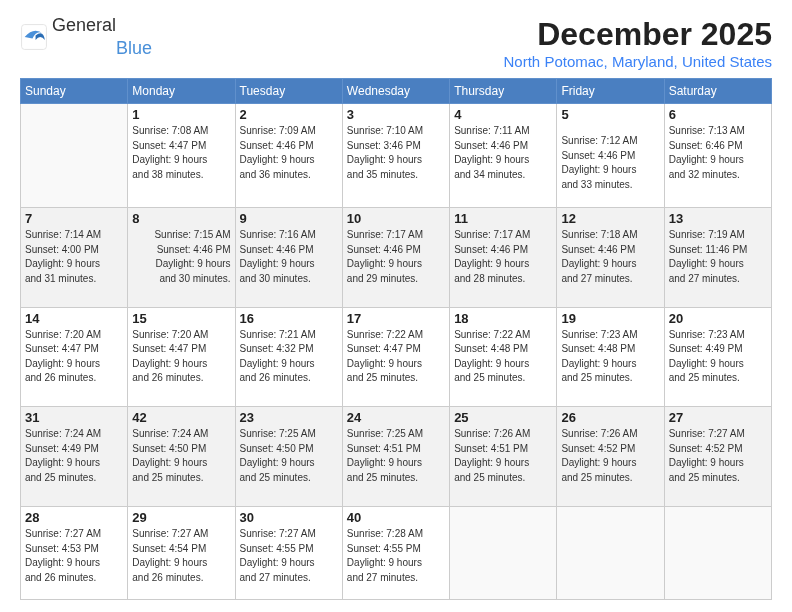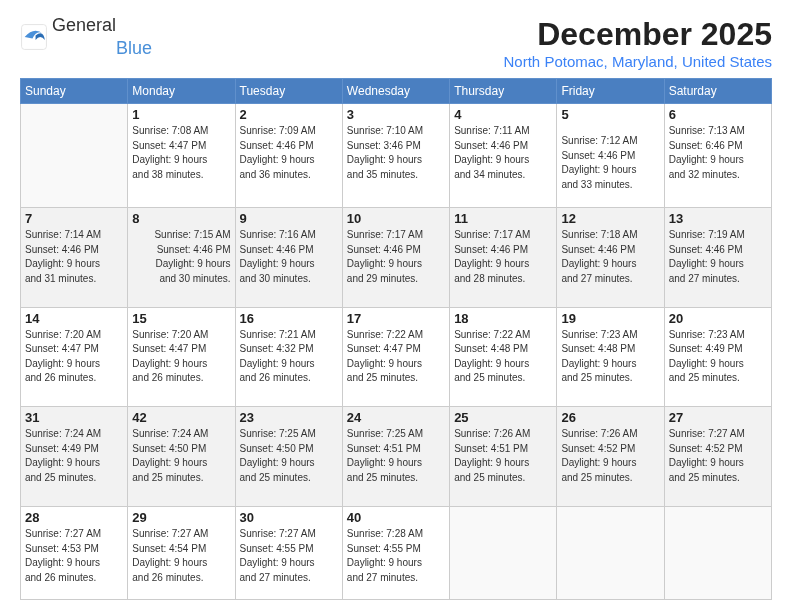"Sunrise: 7:14 AM" div.day-info { text: 4:46 -> 4:00 }
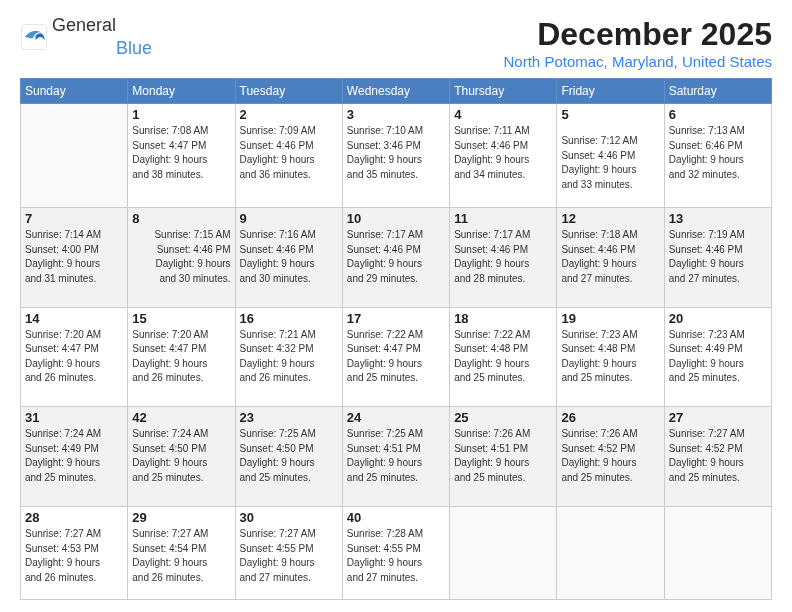"Sunrise: 7:19 AM" div.day-info { text: 4:46 -> 11:46 }
